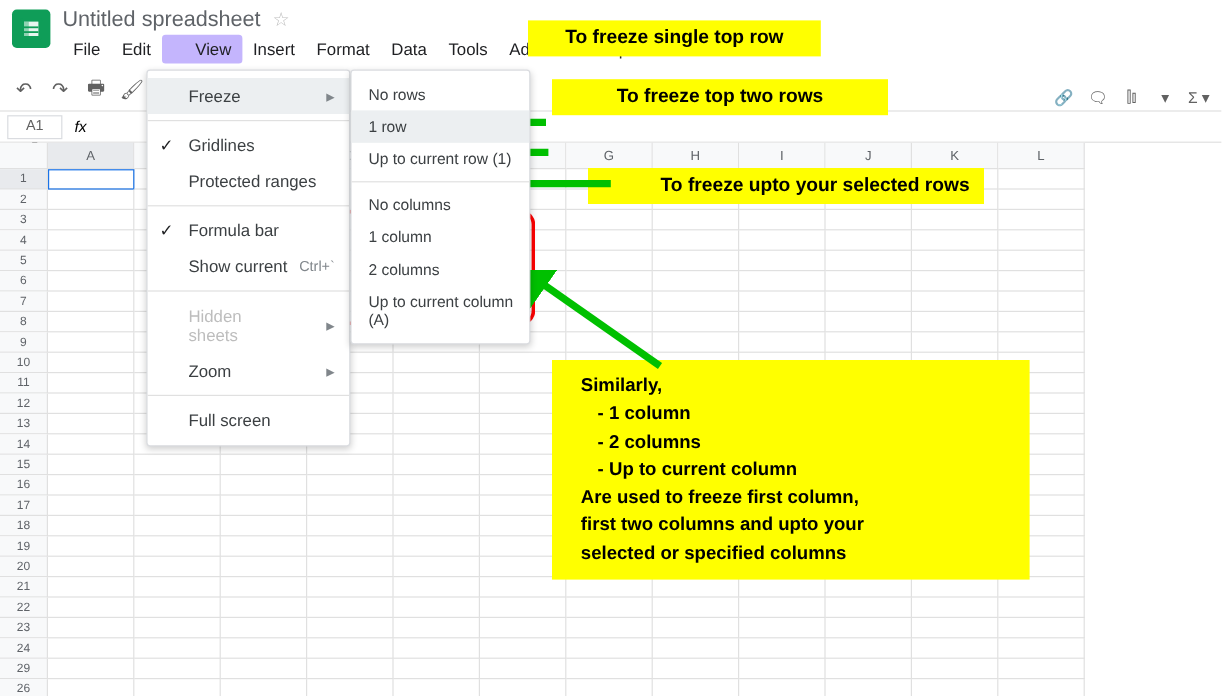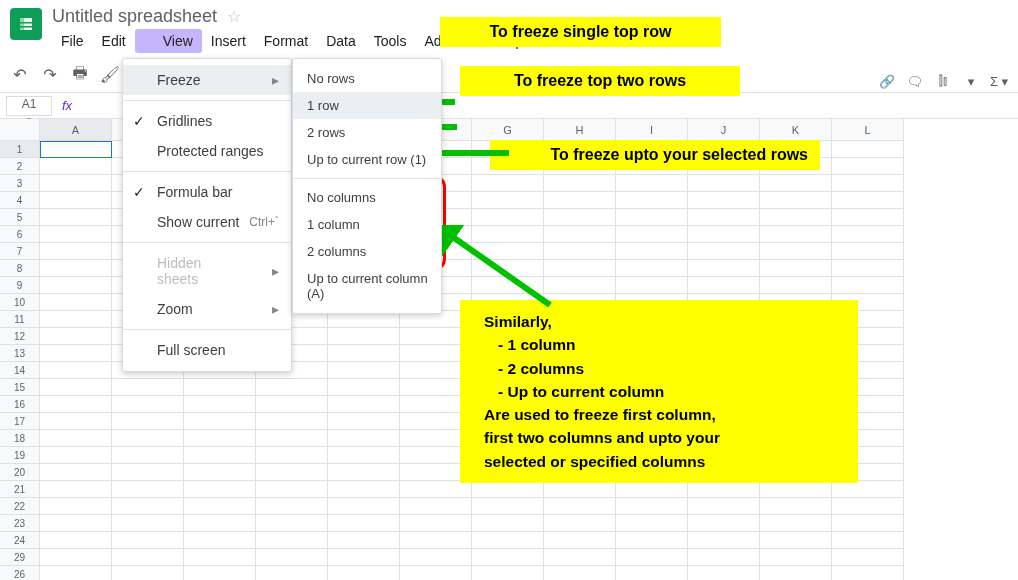"To freeze single top row" div.callout { width: 281px -> 244px }
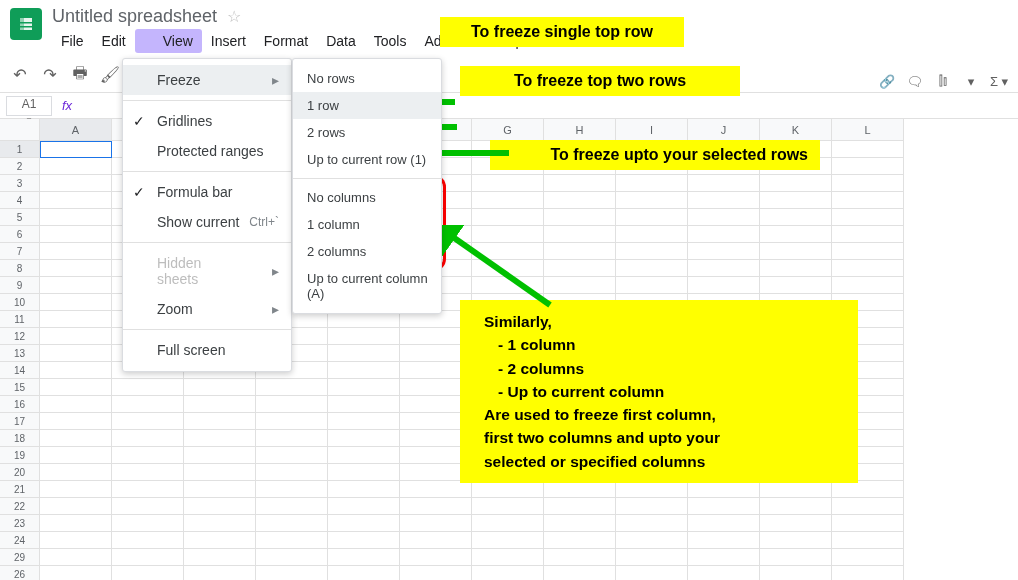"fx" .fx-label { color: #6d28d9 -> #000000 }
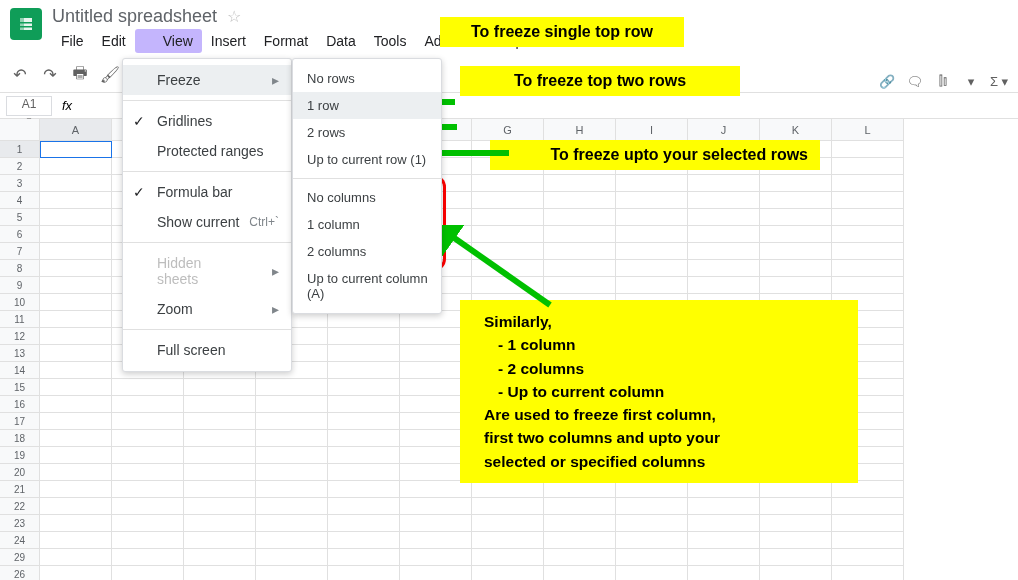"2 rows" div.sub-item { html: <div>2 rows</div> -> none }
